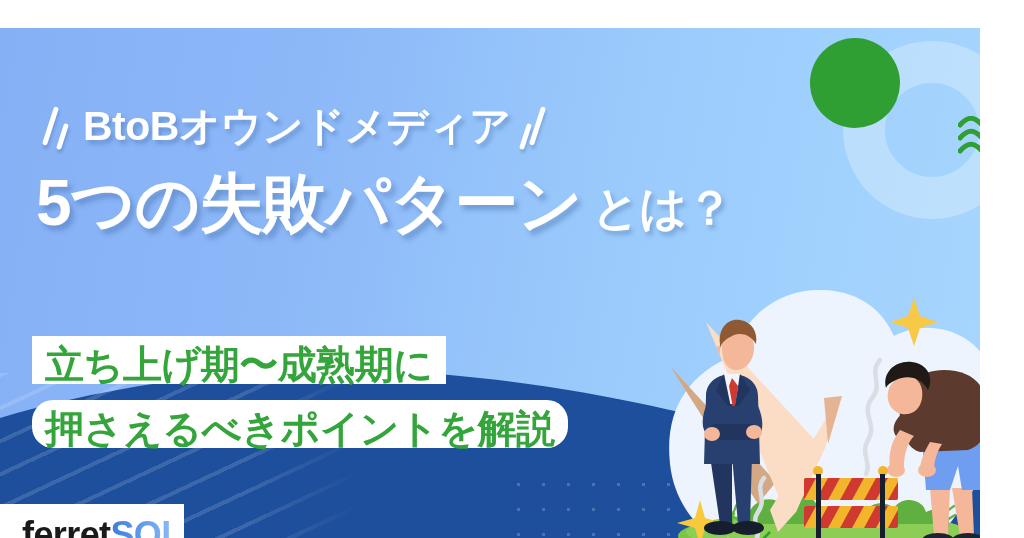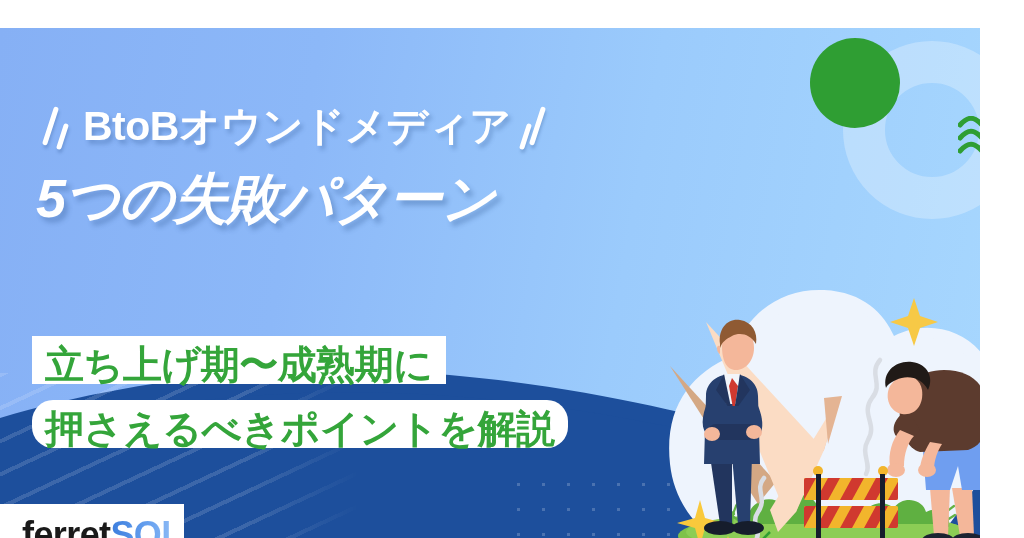"5つの失敗パターン" .headline .big { font-size: 54px -> 64px; font-style: italic -> none }
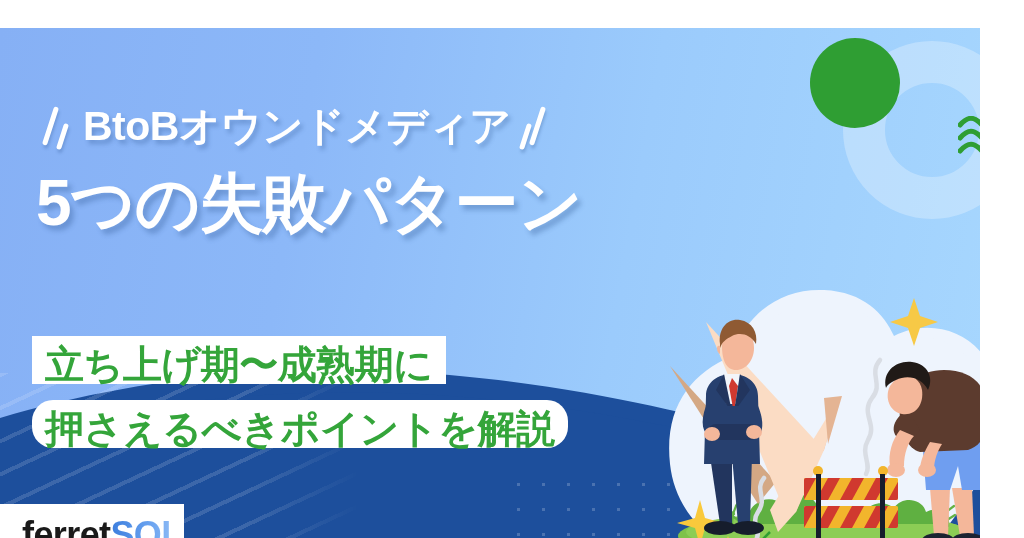"とは？" span.small { html: none -> <span>とは？</span> }
